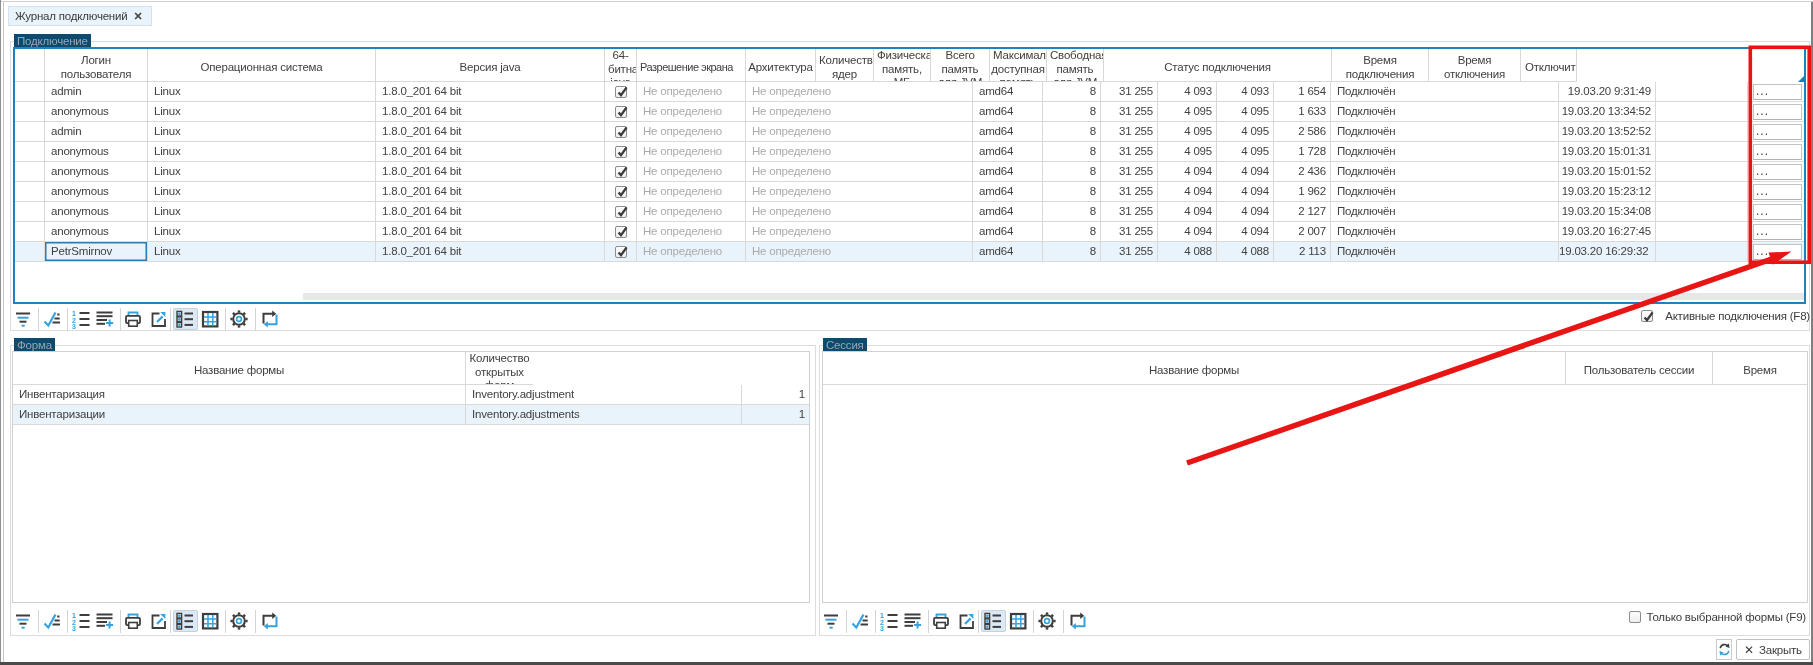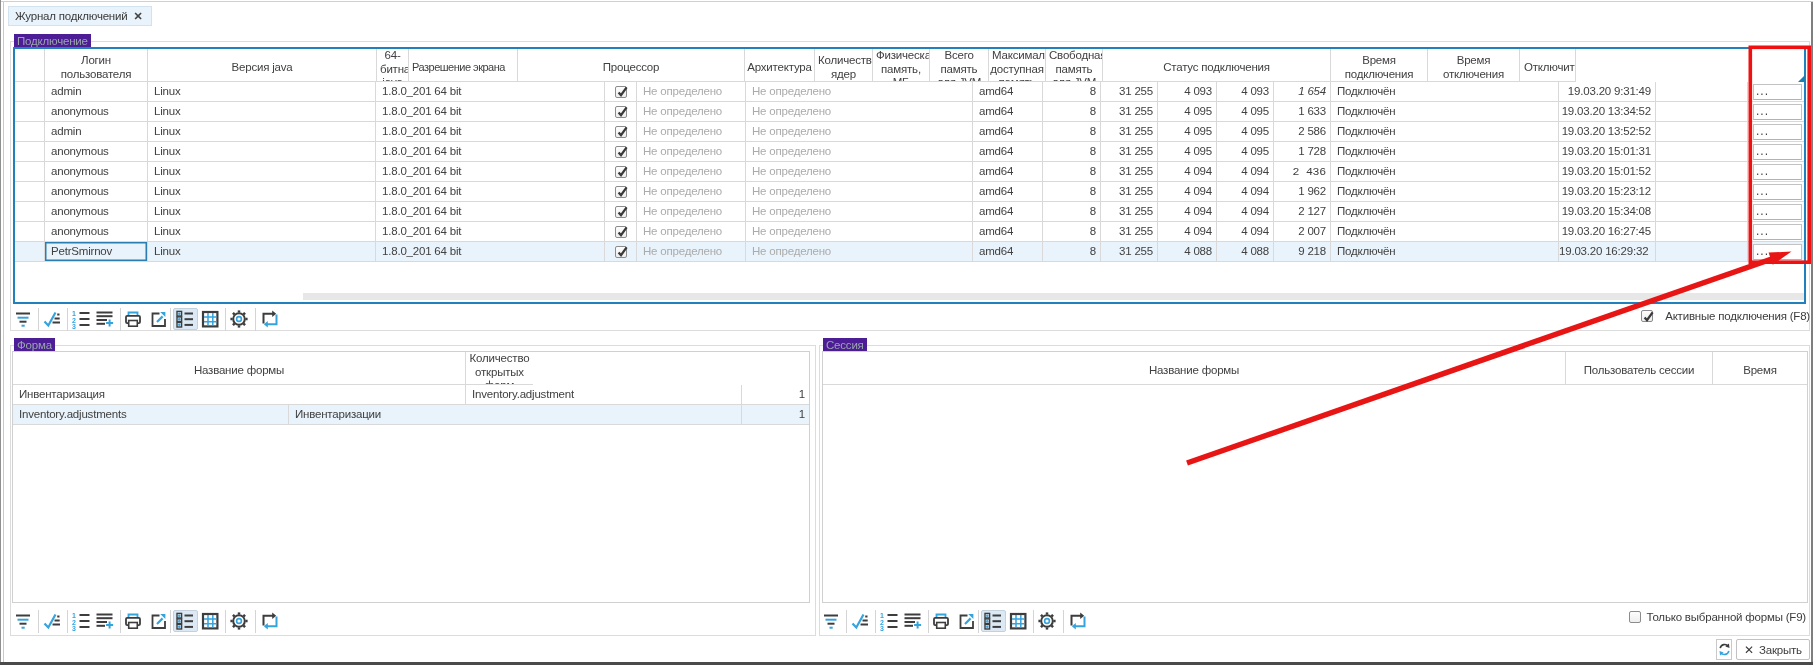"Подключение" .gb>span { background: #4c1d95 -> #0c4a6e }
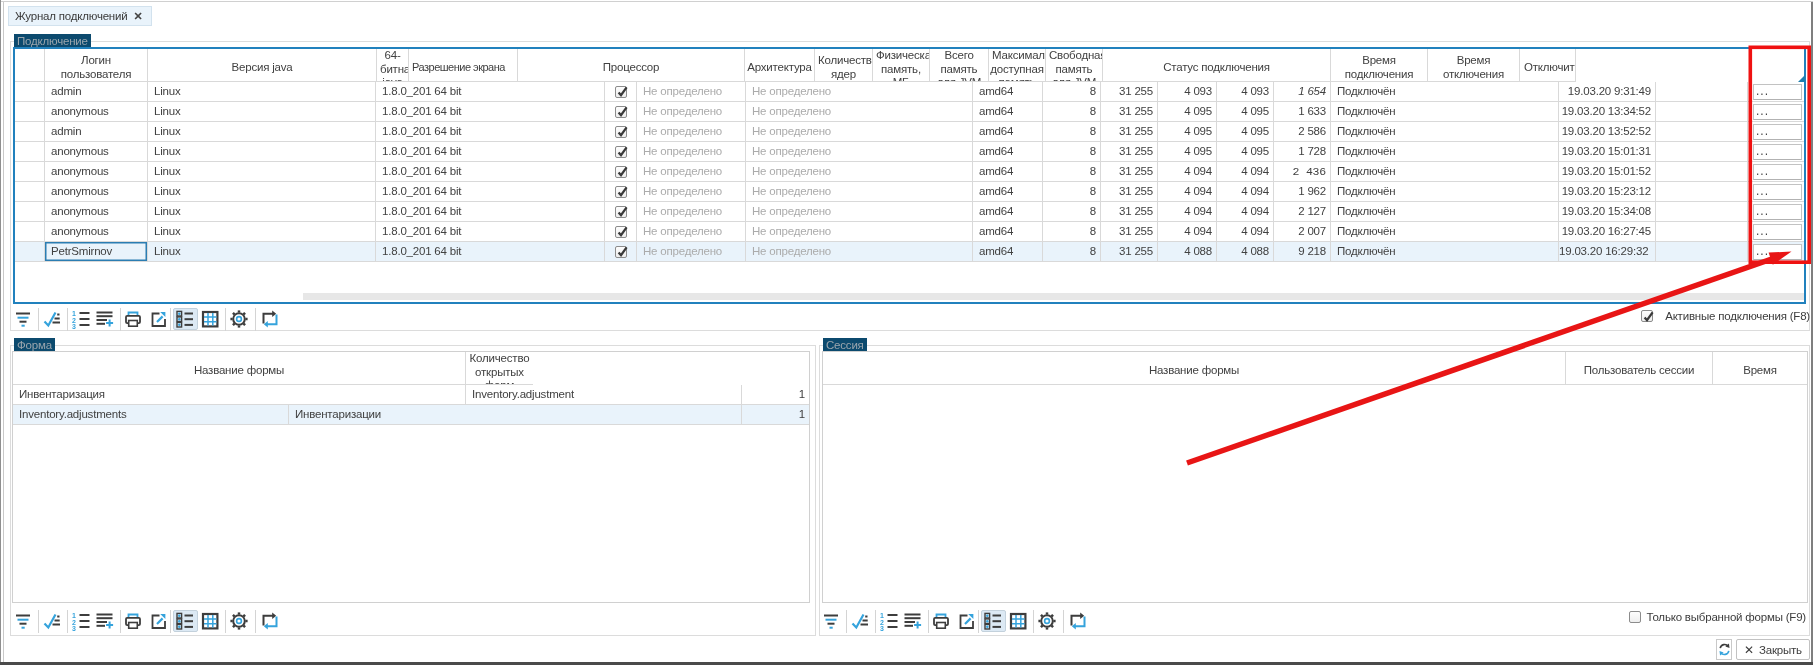"Операционная система" div.hc { html: none -> <div> <div>Операционная система</div> </div> }
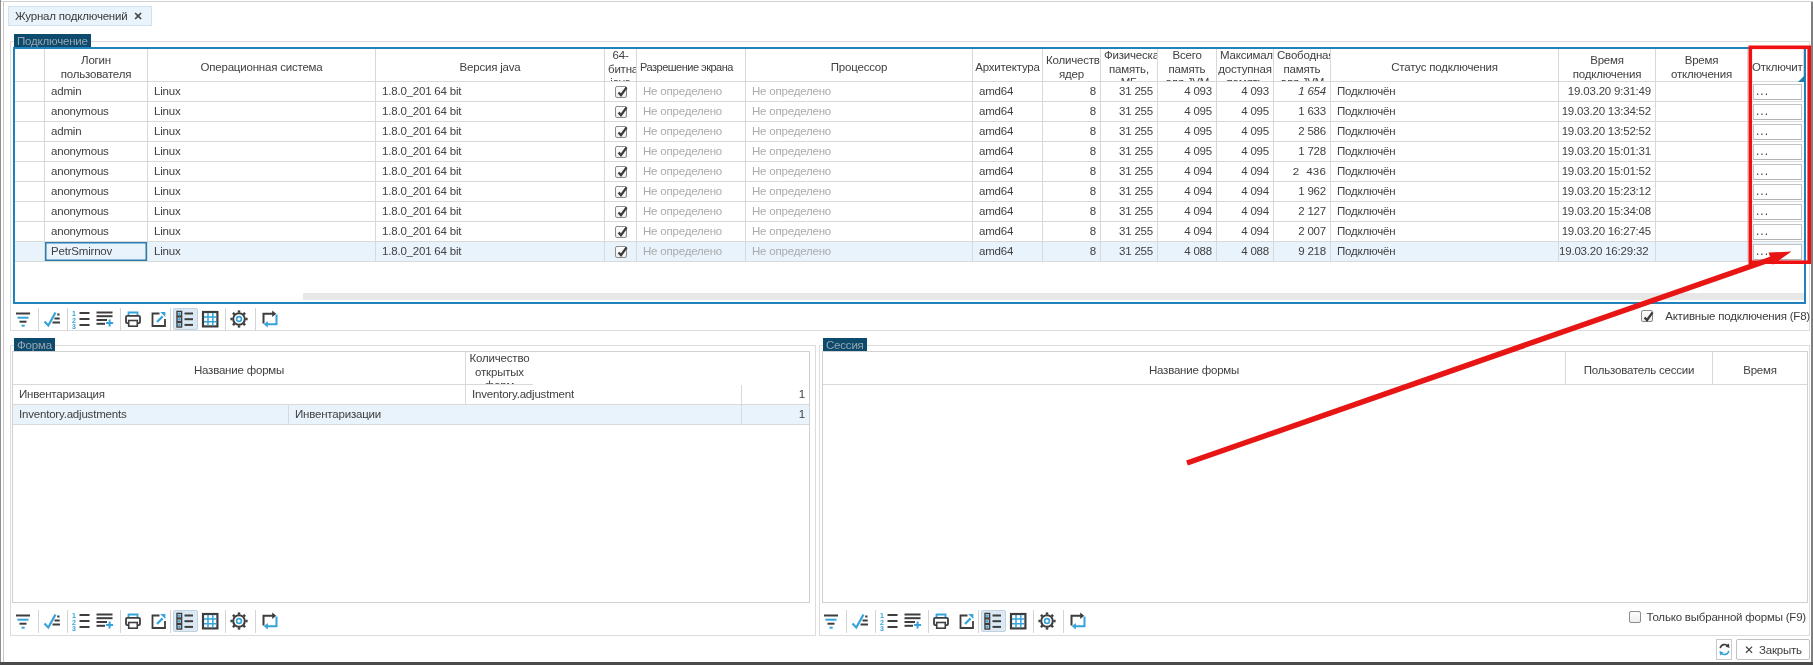"Процессор" div.hc { html: <div> <div>Процессор</div> </div> -> none }
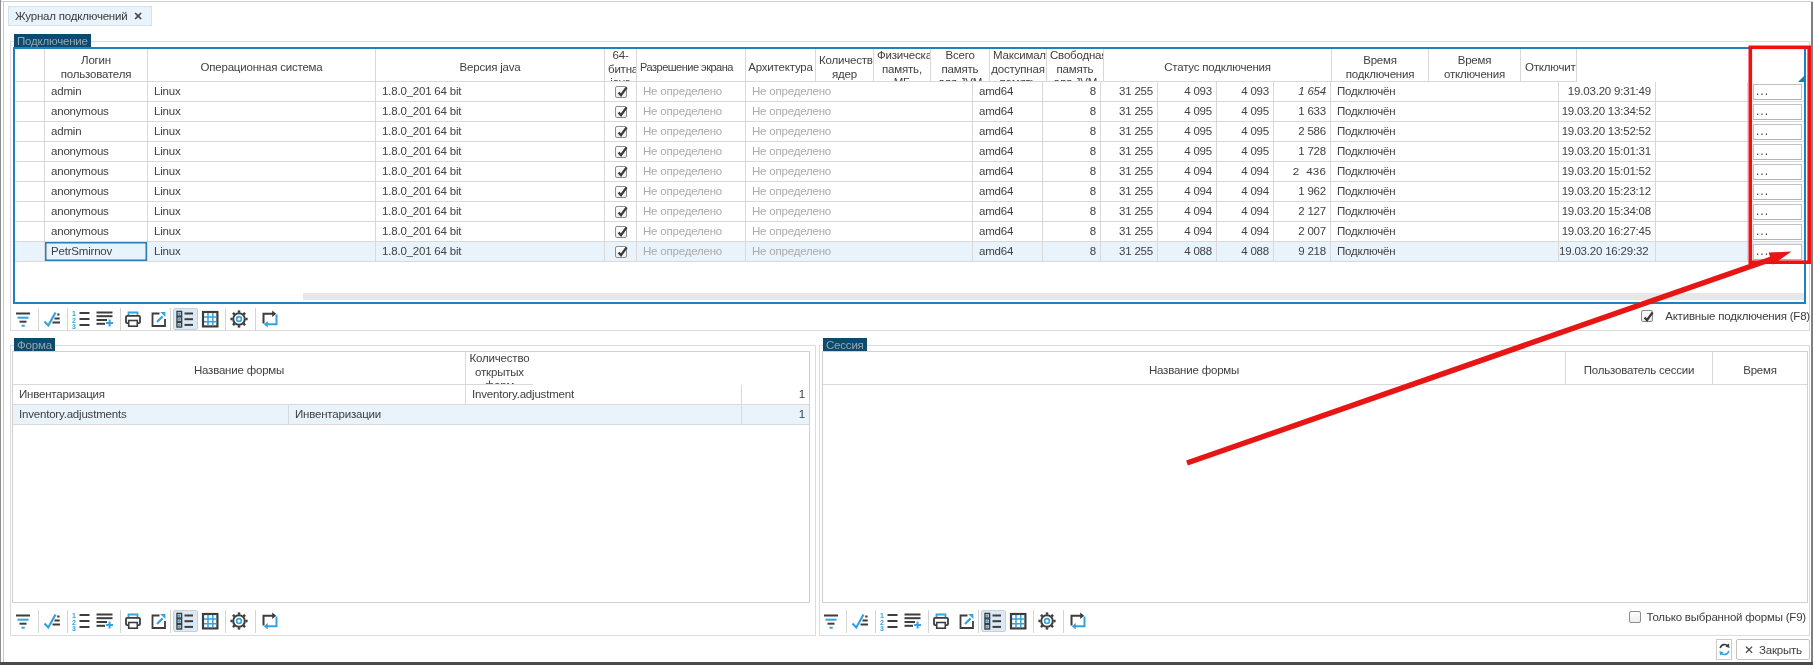"1 654" div.c { font-style: italic -> none }
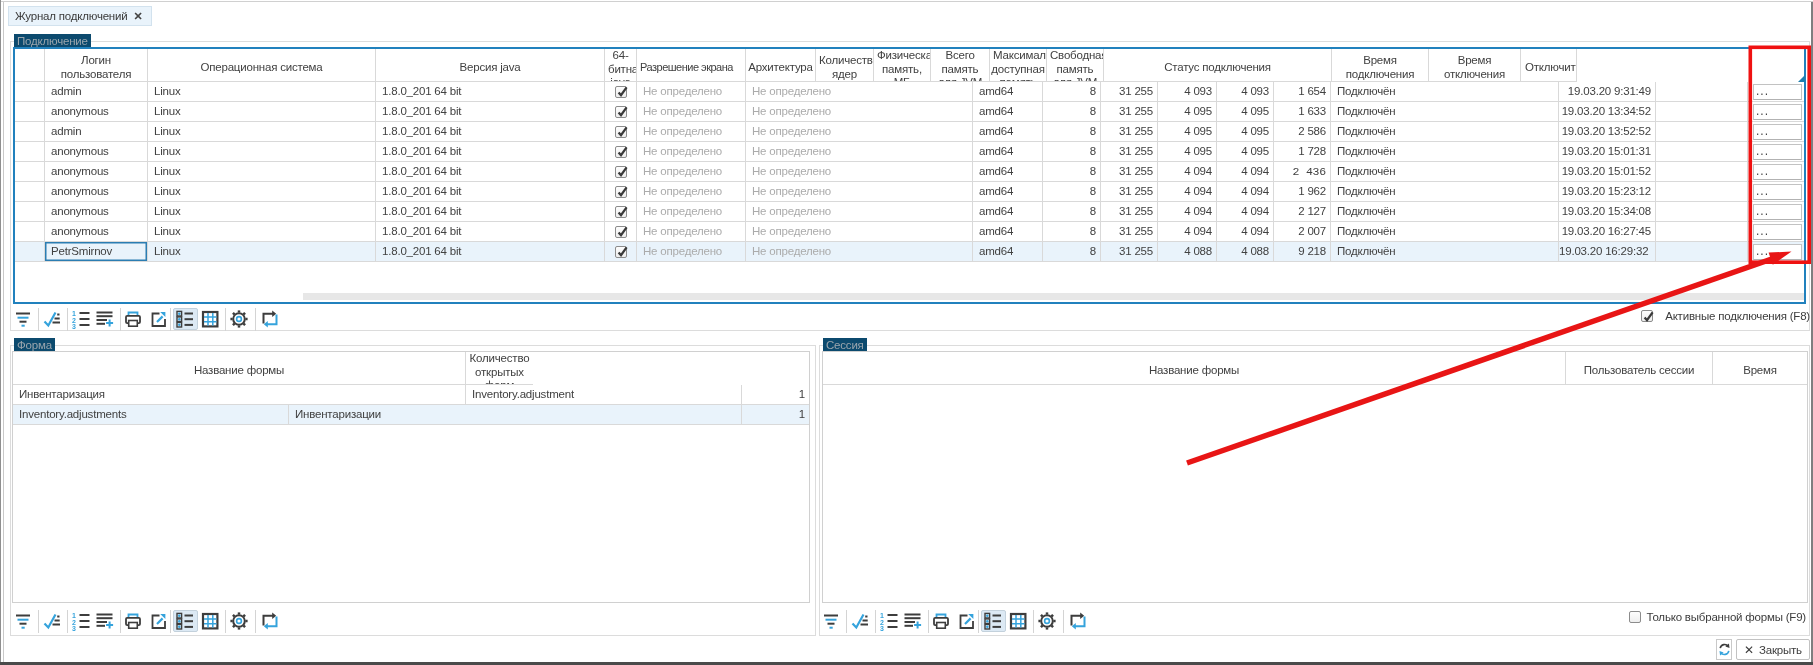"2 436" div.c { font-family: Liberation Mono, monospace -> none }
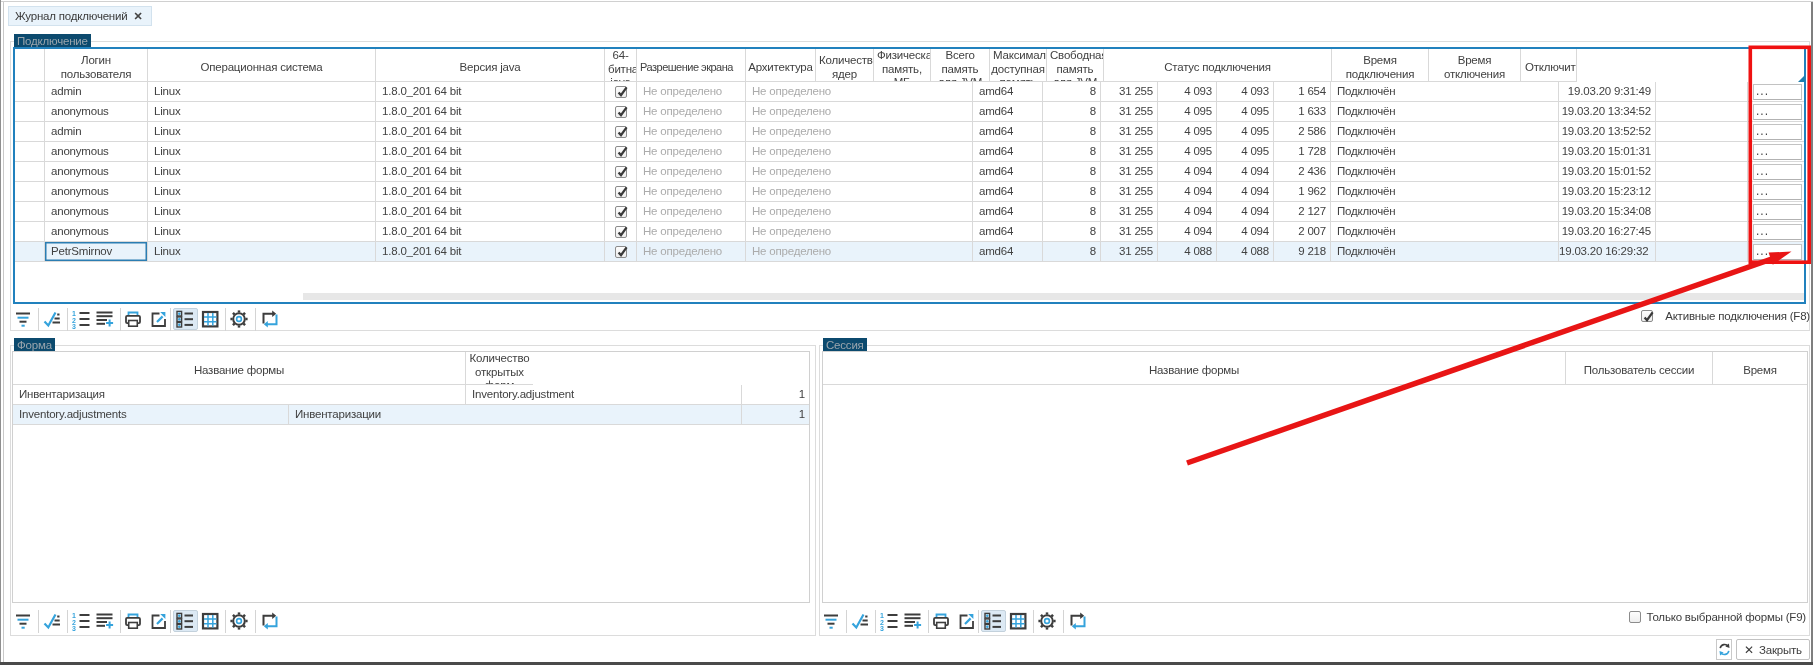"9 218" div.c { text: 9 218 -> 2 113 }
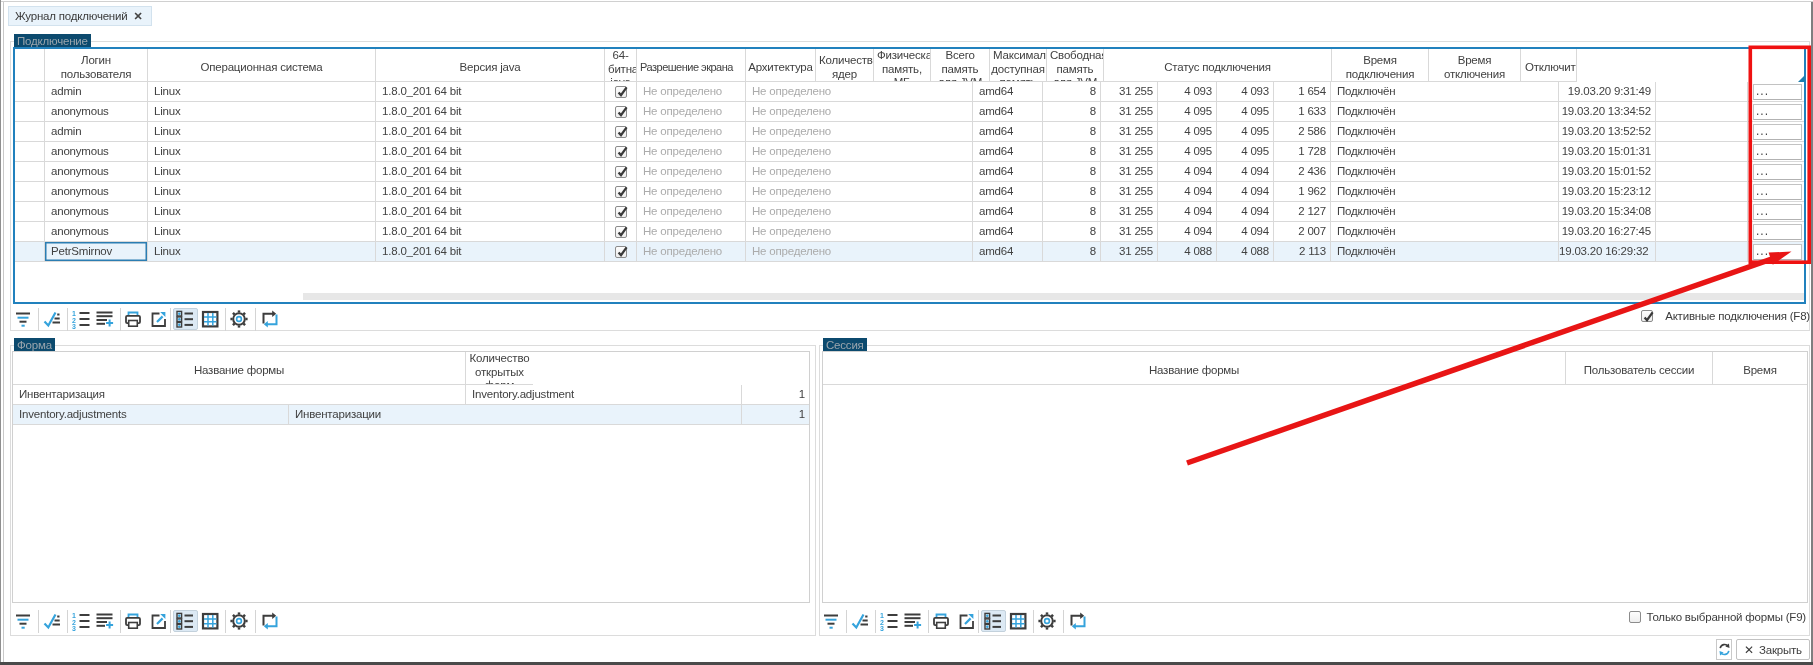"Inventory.adjustments" div.c { order: before "Инвентаризации" -> after "Инвентаризации" }
